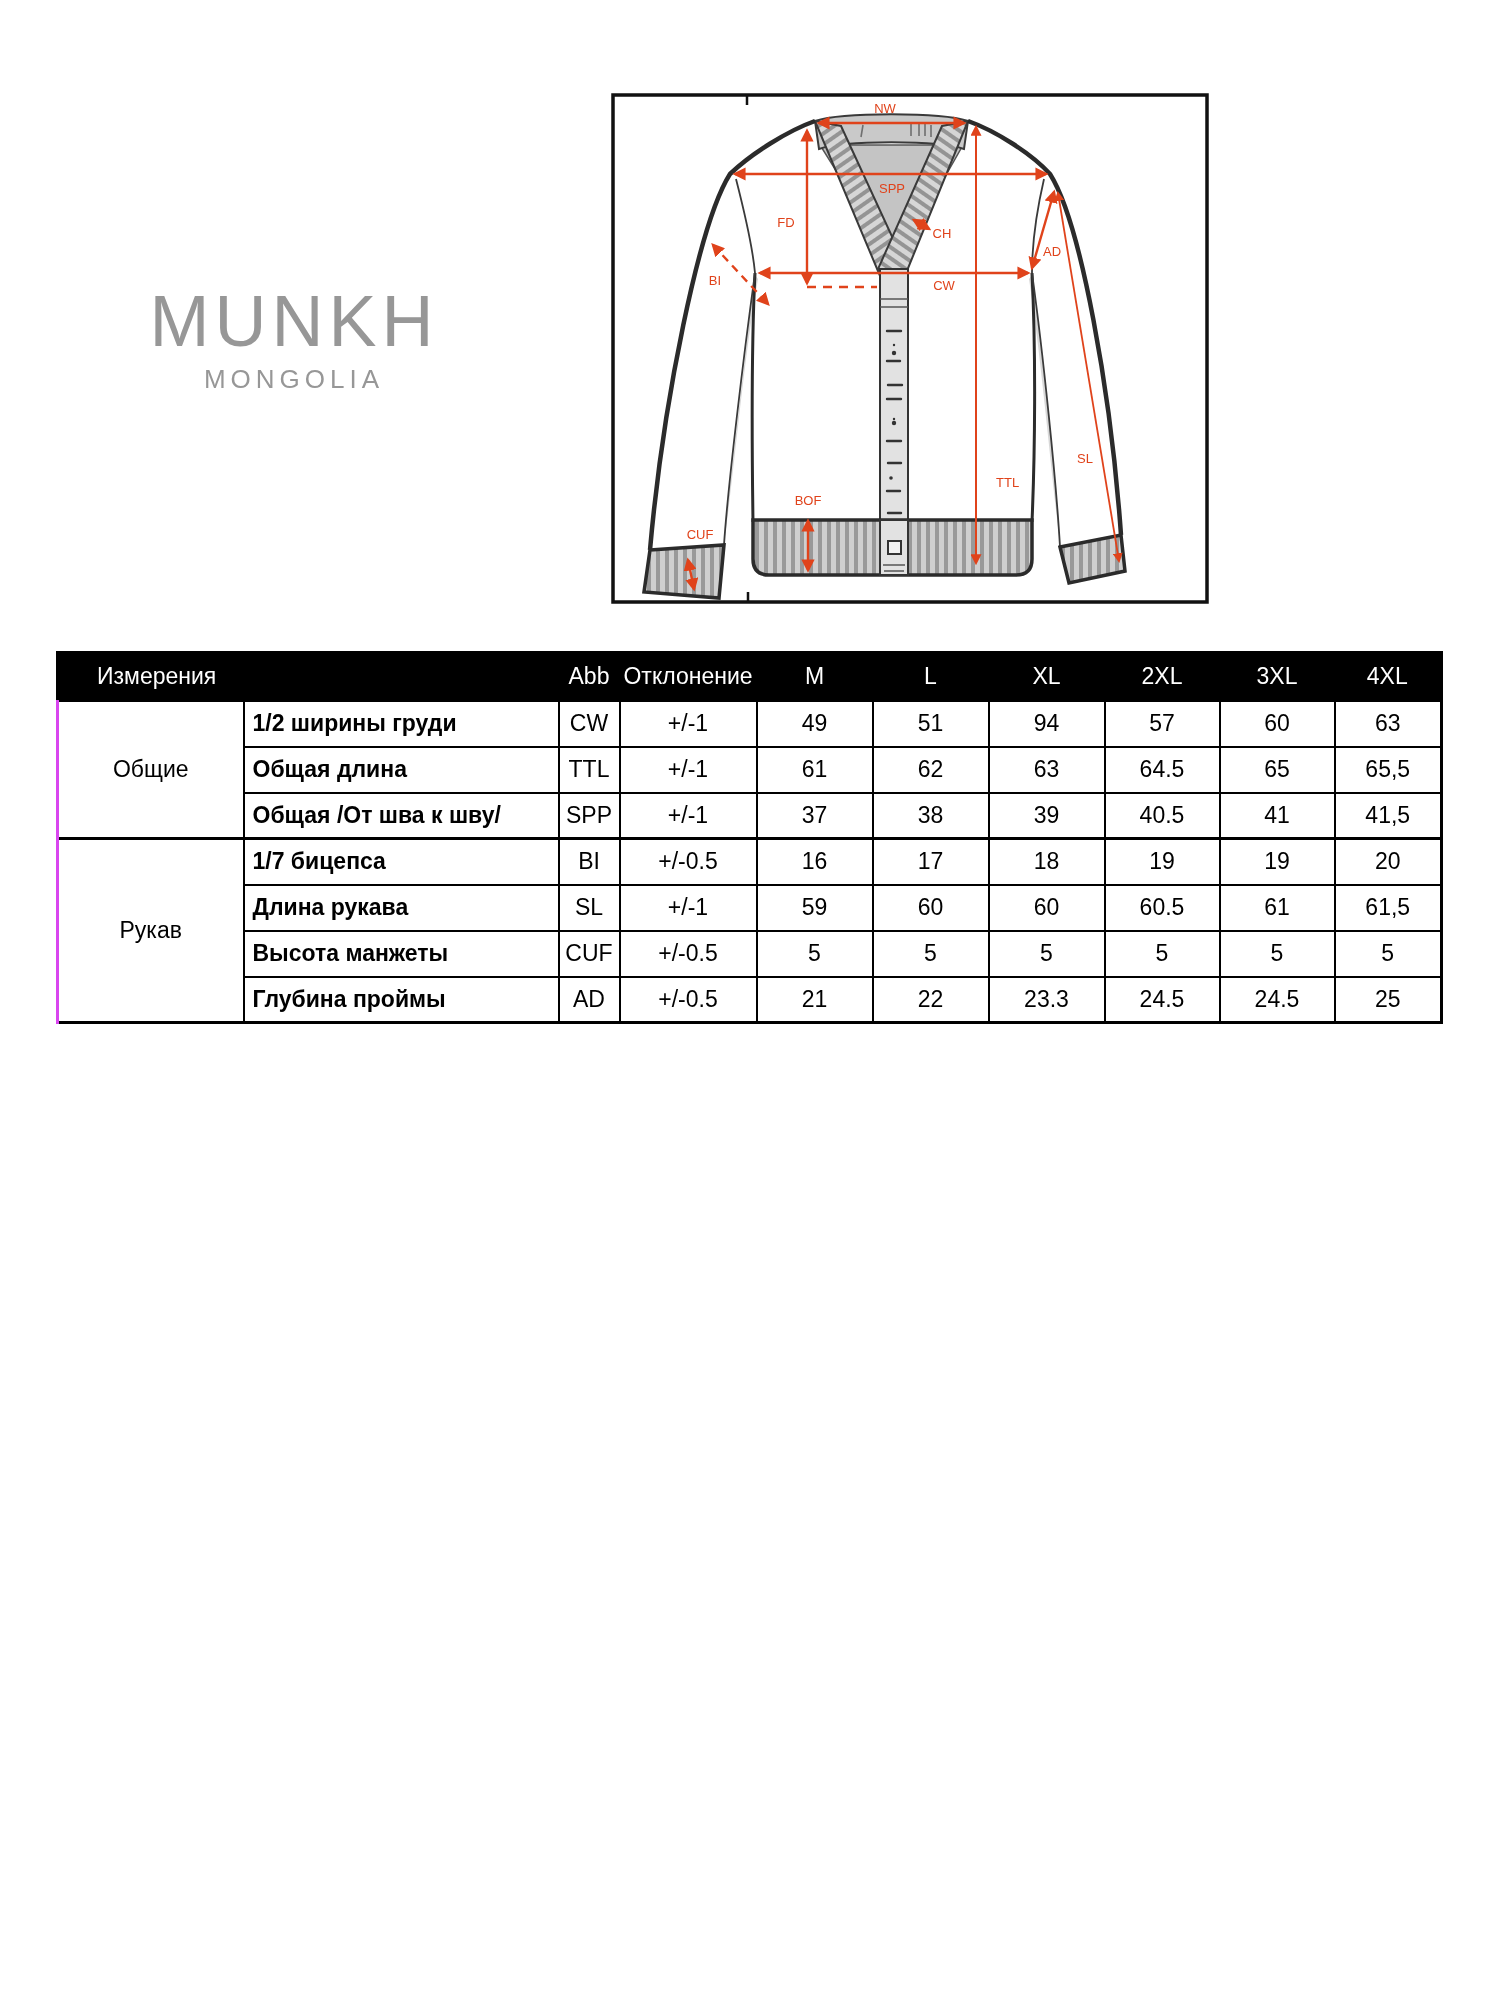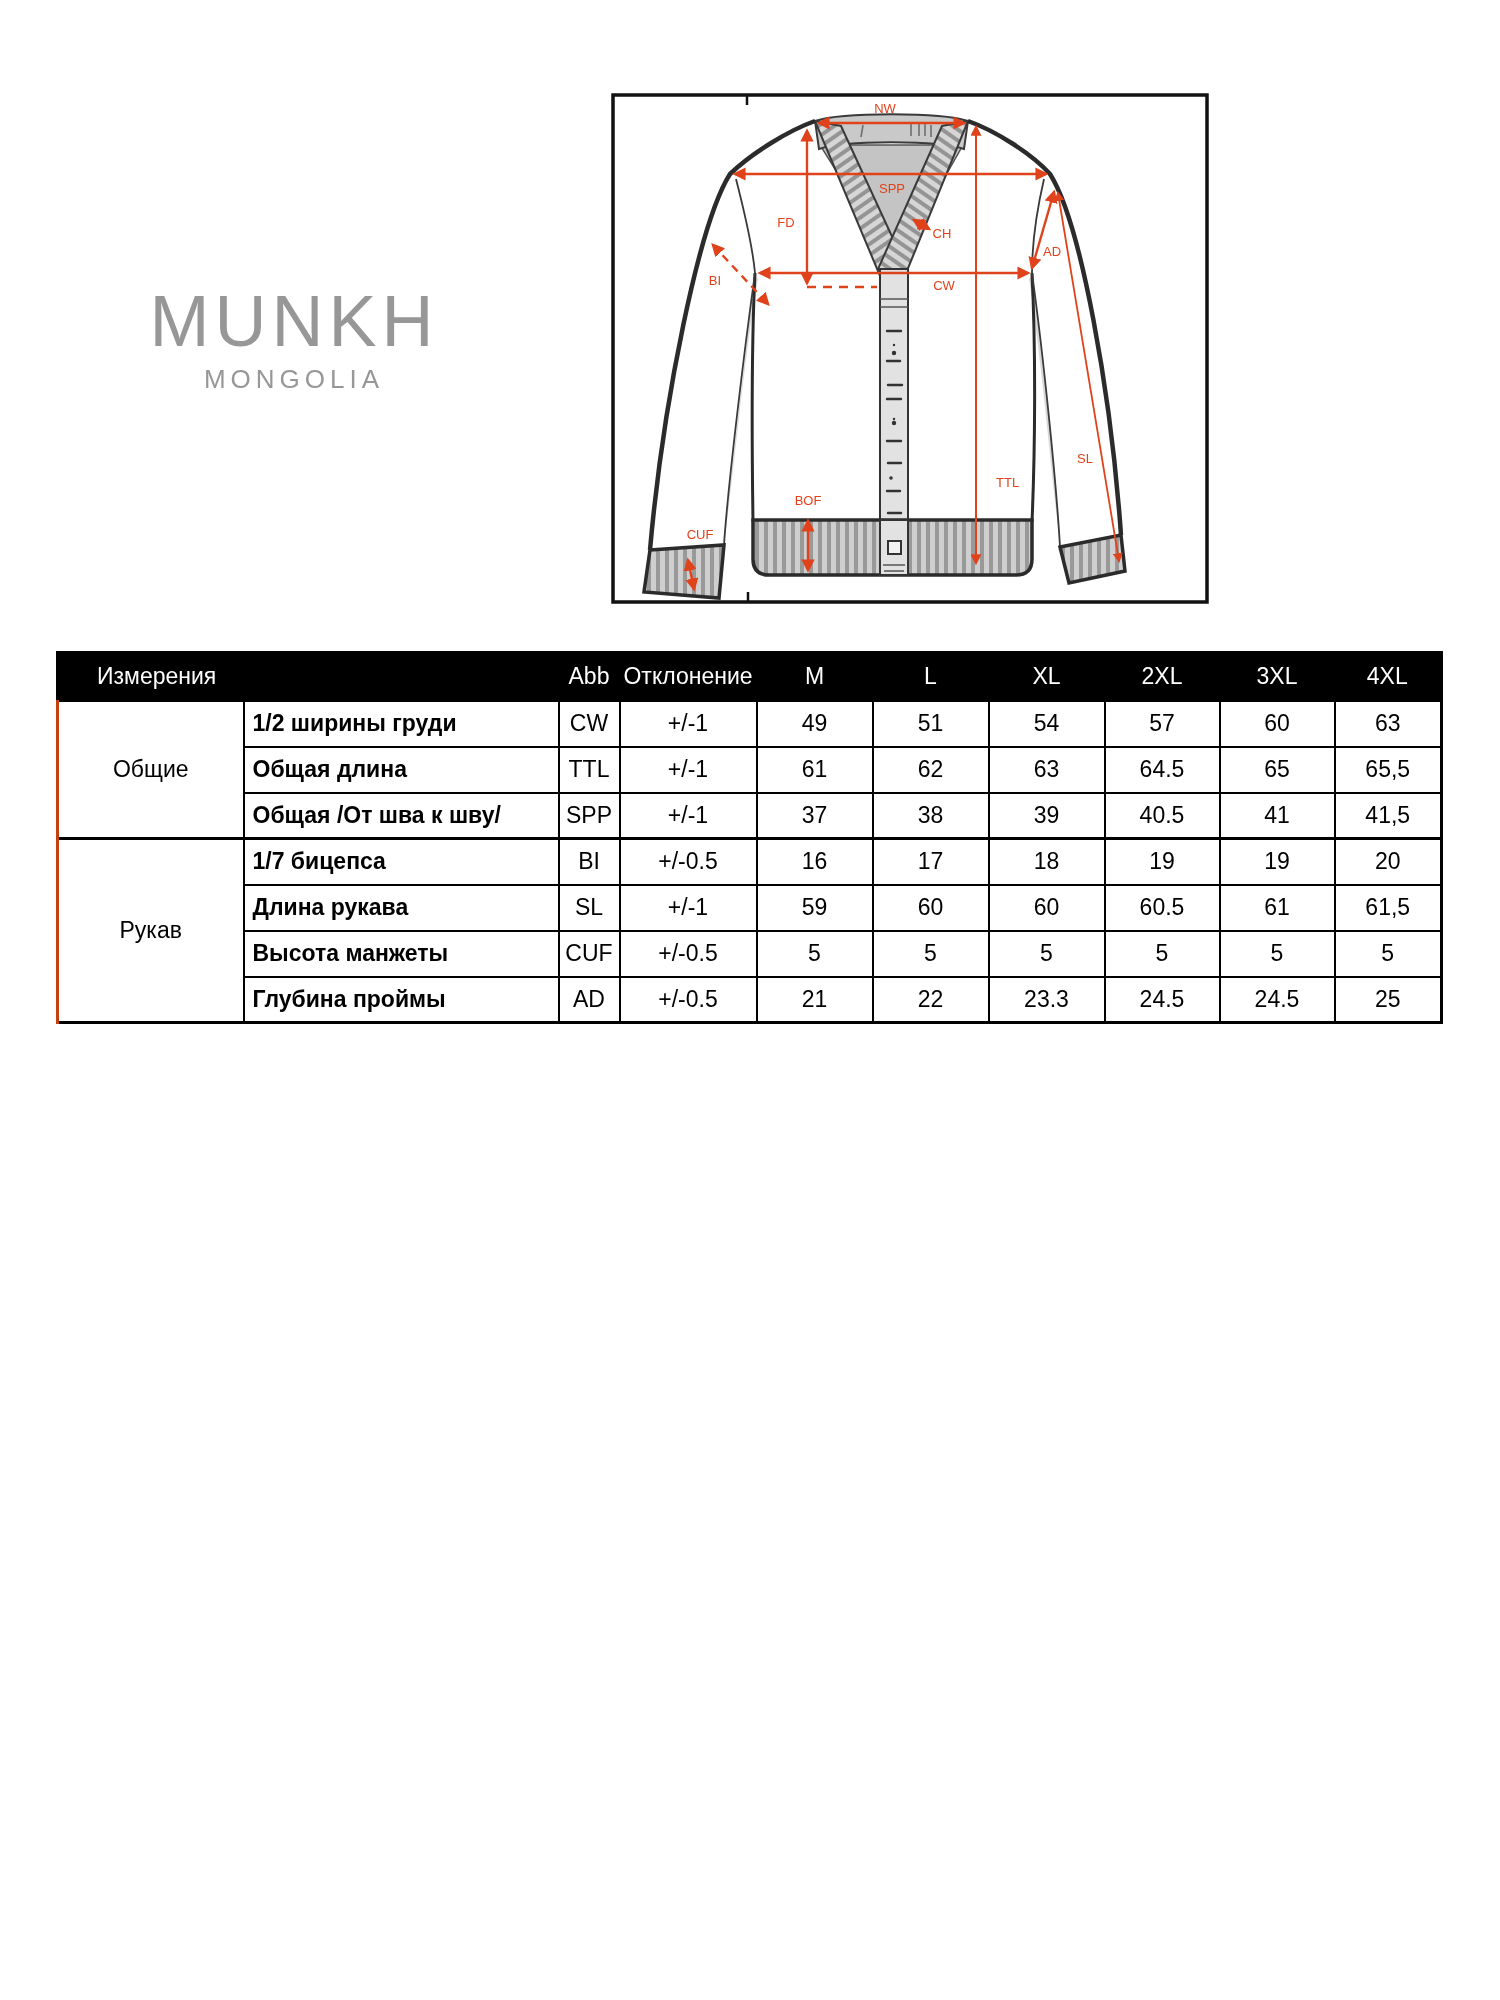"54" td { text: 54 -> 94 }
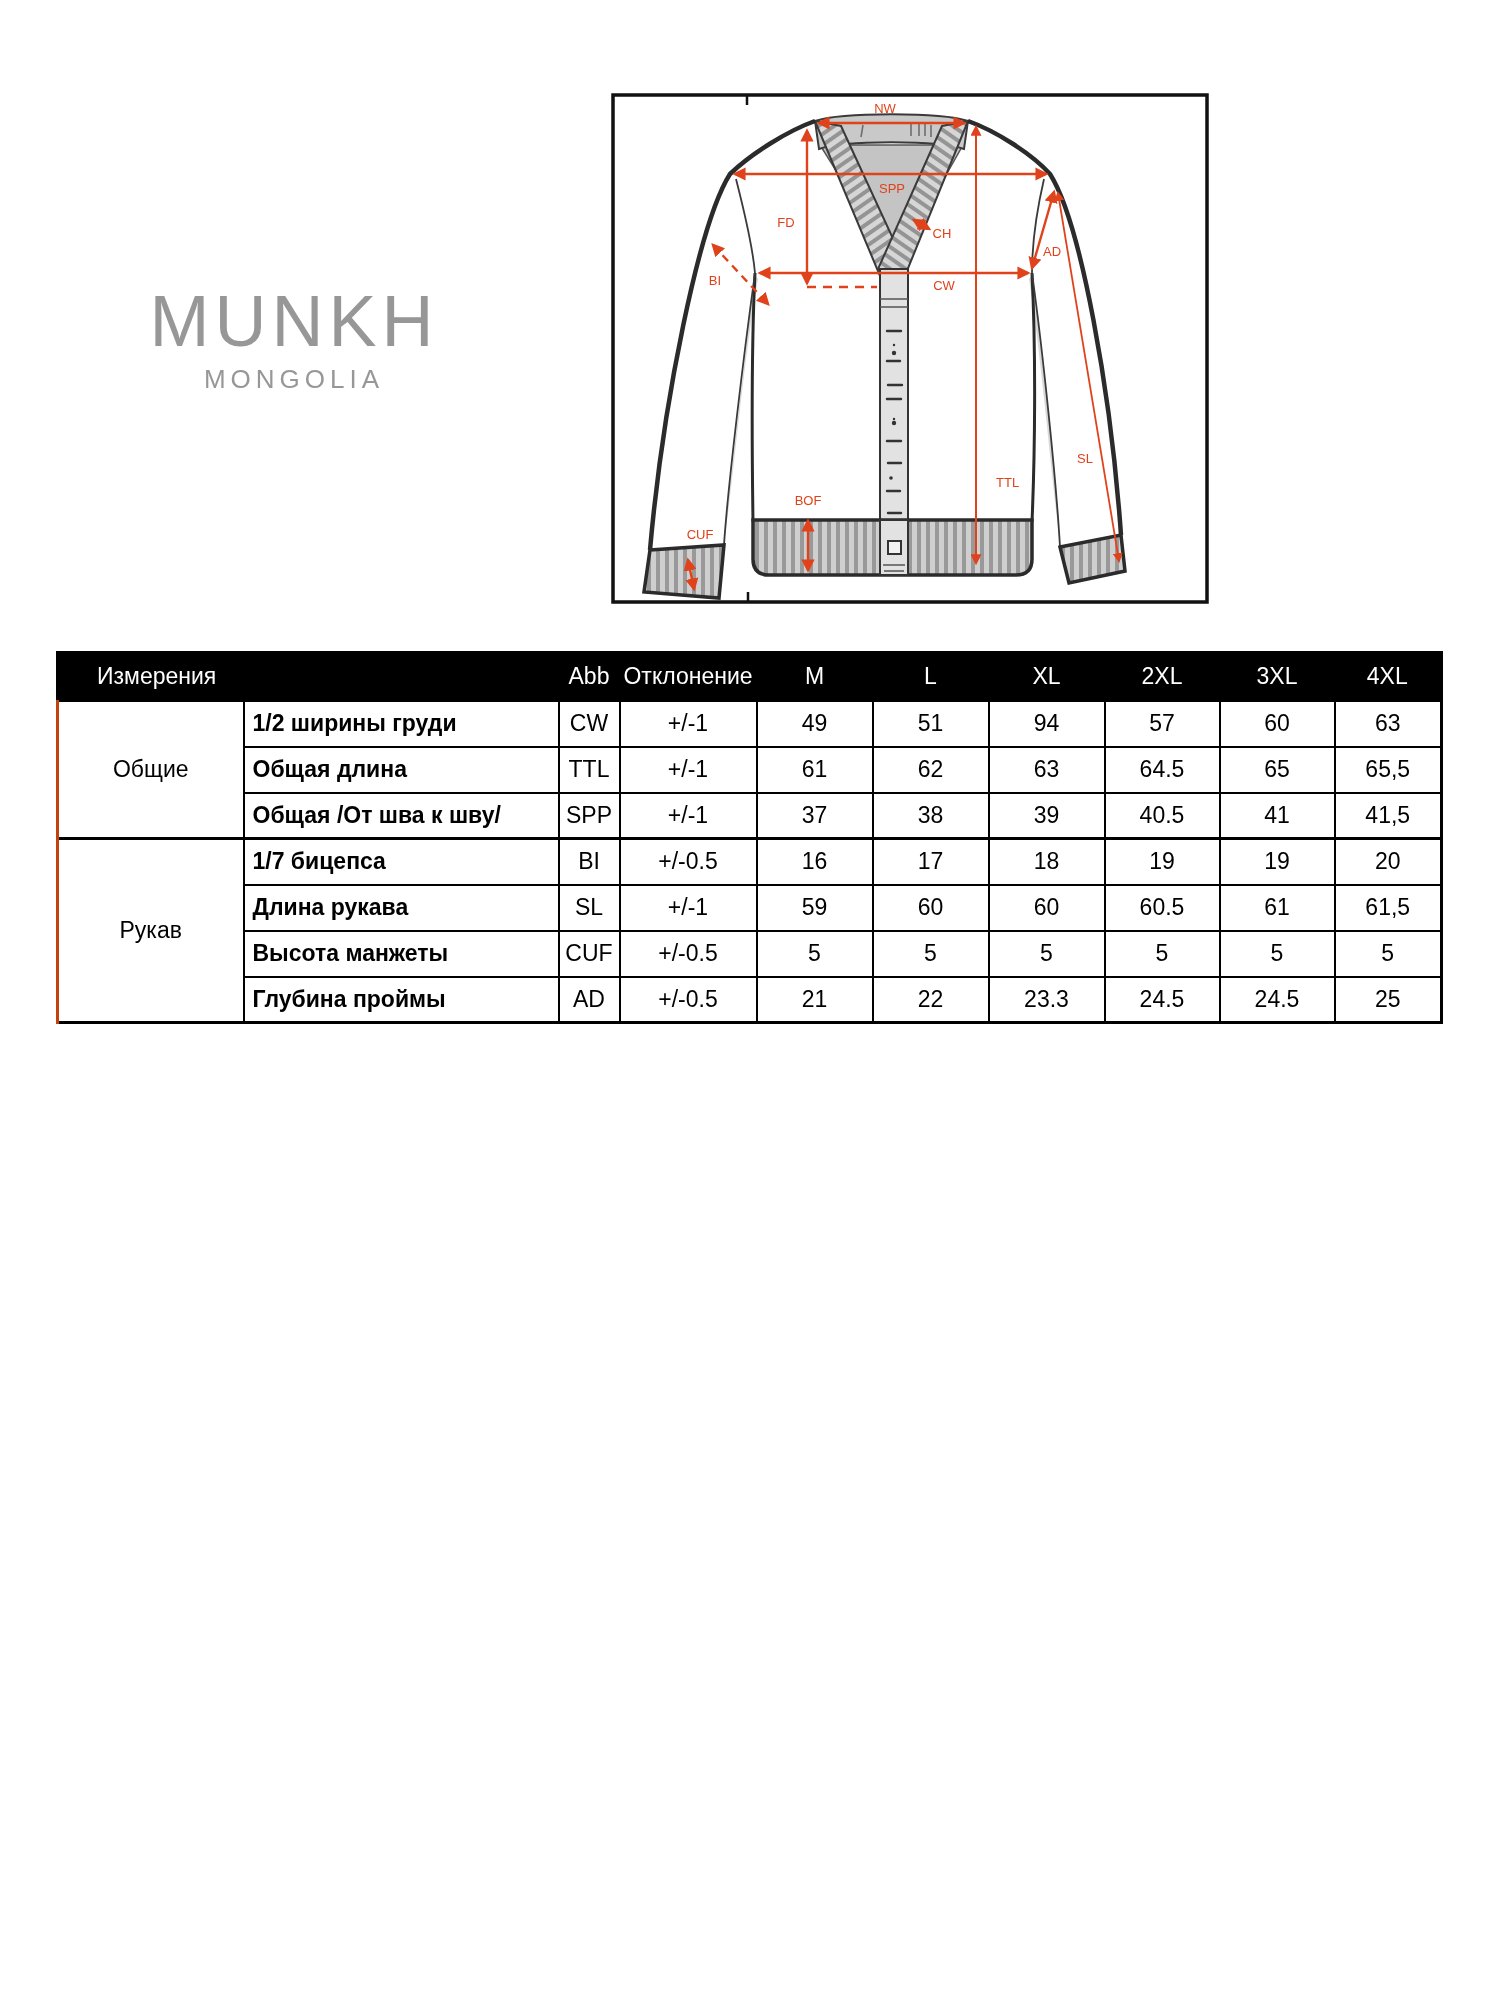"Общие" .size-table td.cell-group { border-left: 3px solid #c2410c -> 3px solid #d946ef }
